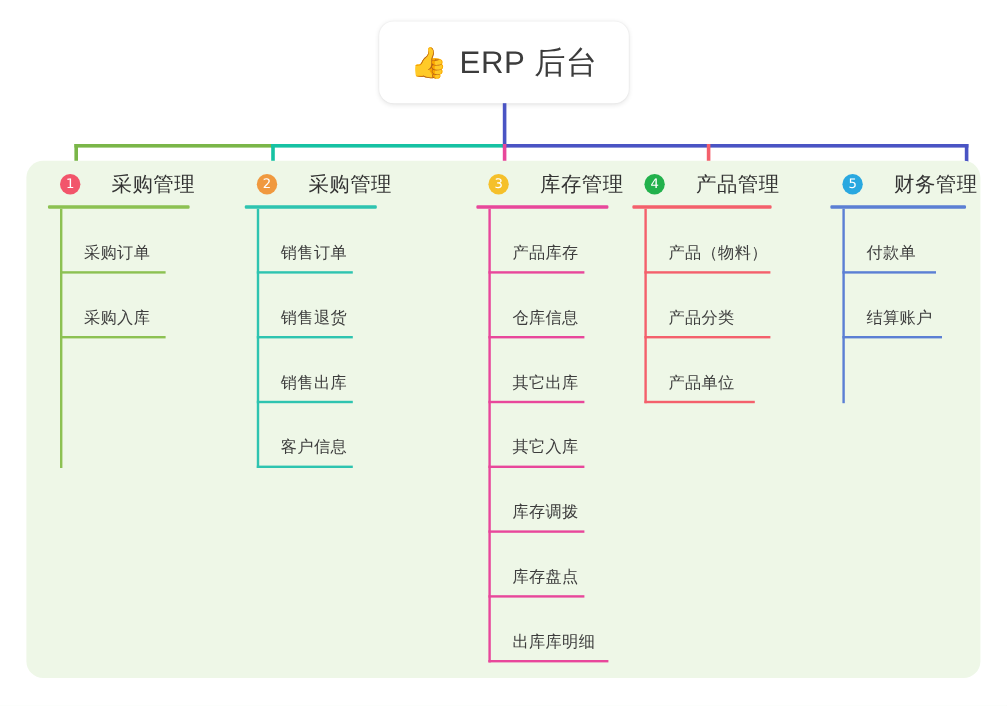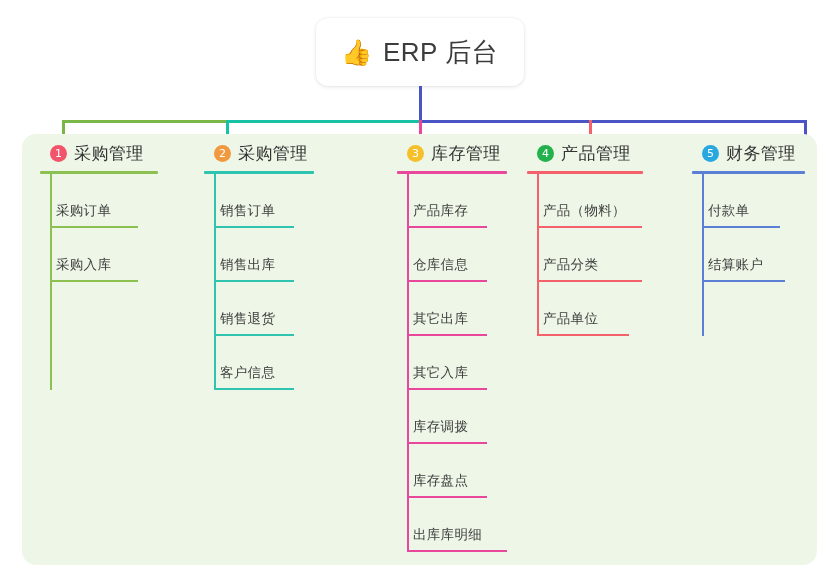"采购管理" .col-title { margin-left: none -> 19px }
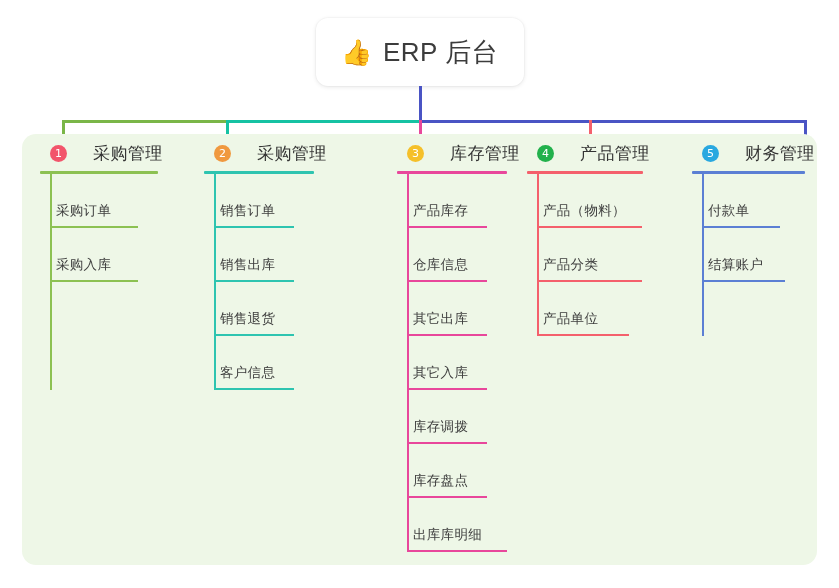"采购订单" .leaf-label { left: 16px -> 30px }
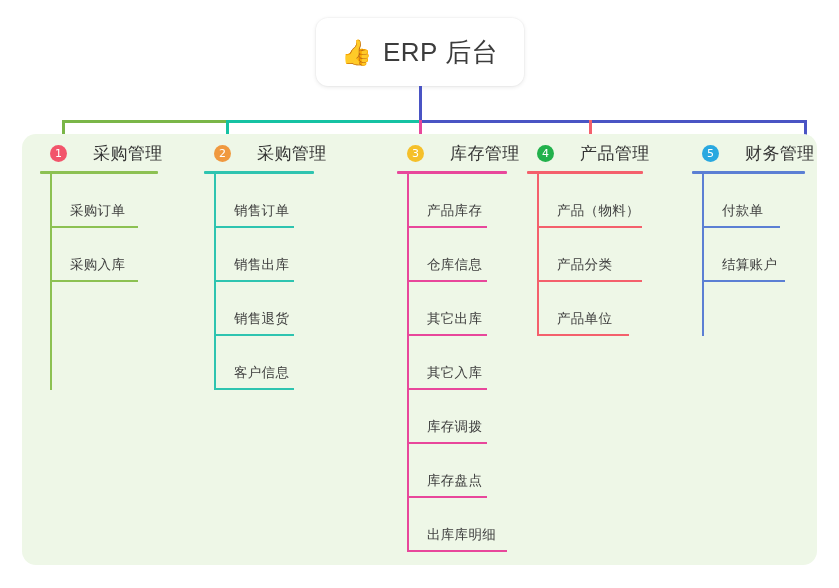"销售出库" div.leaf { order: before "销售退货" -> after "销售退货" }
